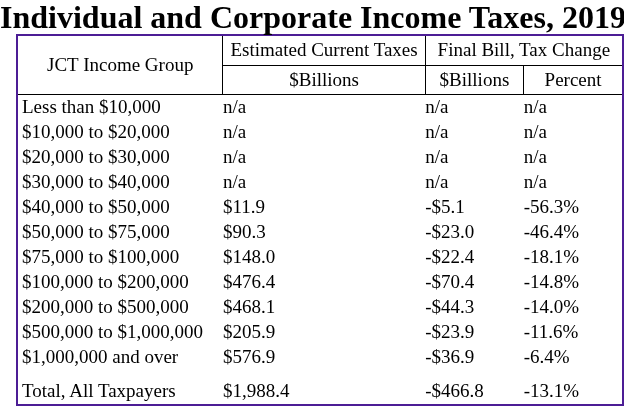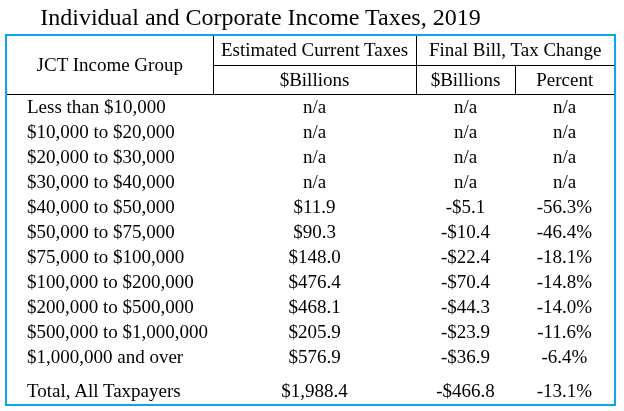"Individual and Corporate Income Taxes," .title { font-size: 24px -> 32px; font-weight: none -> bold }
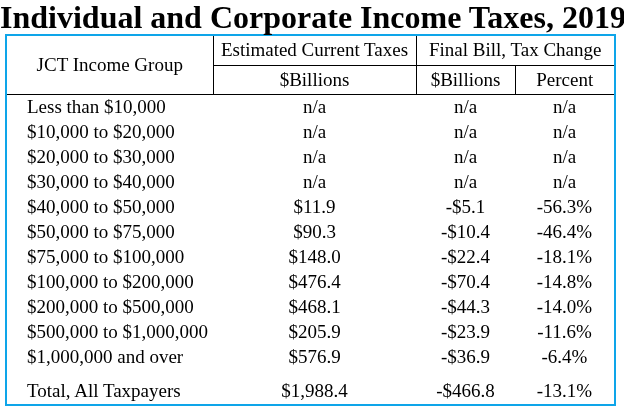"JCT Income Group" table.tax-table { border: 2px solid #0ea5e9 -> 2px solid #4c1d95; margin-left: 5px -> 16px }
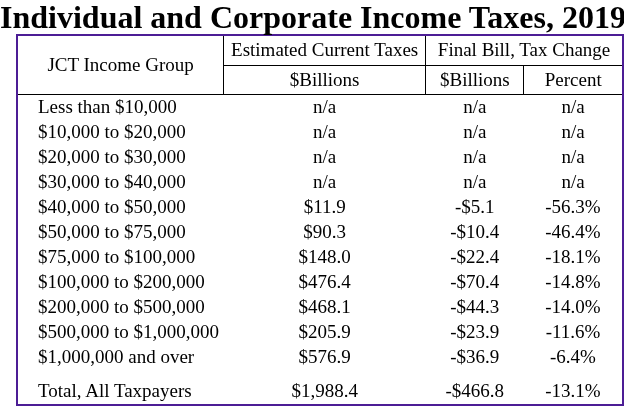"Less than $10,000" .tax-table tbody td.group { padding-left: 20px -> 4px }
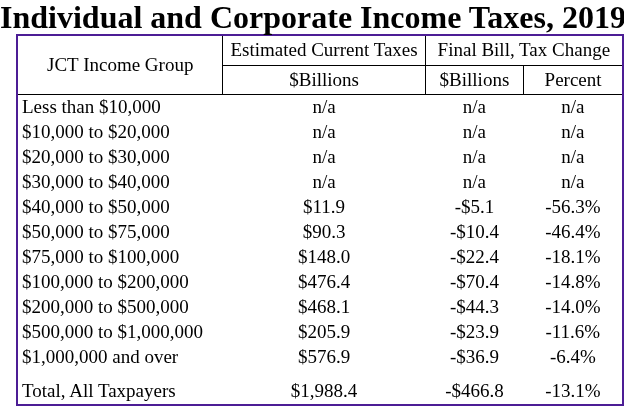"n/a" .tax-table tbody td { text-align: center -> none }
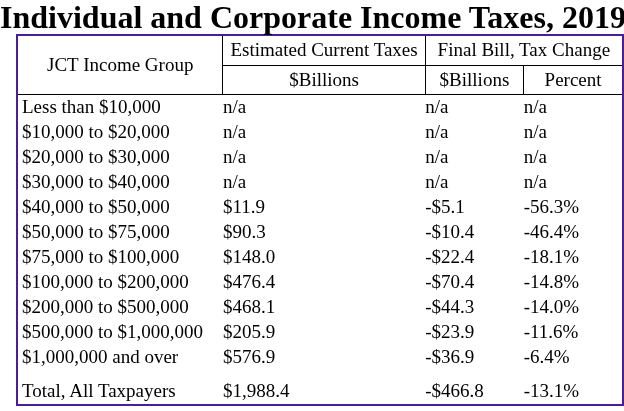"-$10.4" td { text: -$10.4 -> -$23.0 }
